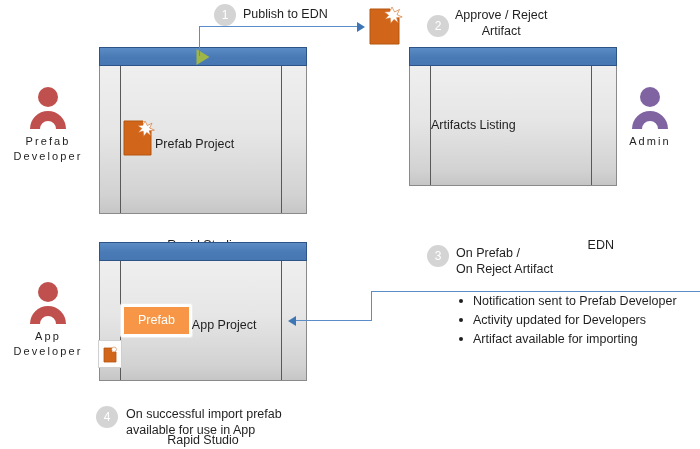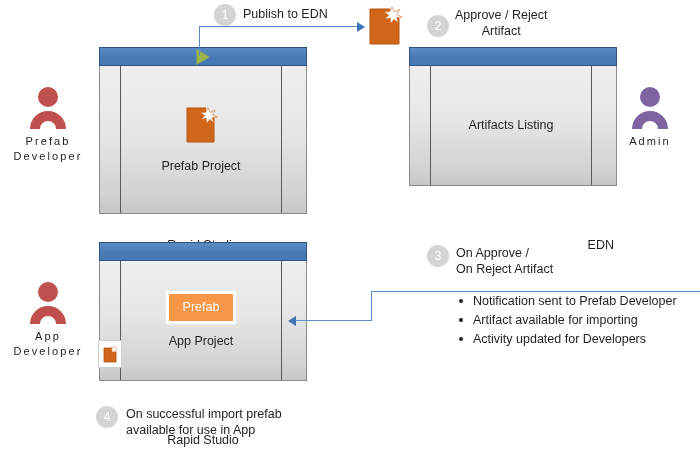"Artifacts Listing" .win .content { flex-direction: column -> none; justify-content: center -> flex-start }
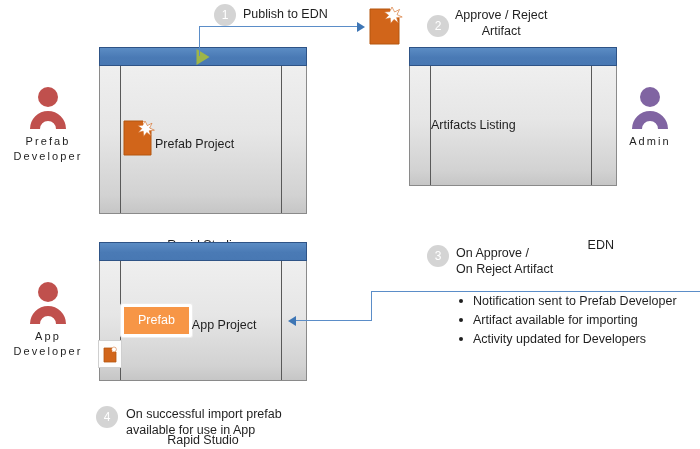"On Approve /" div.steptext { text: Approve -> Prefab }
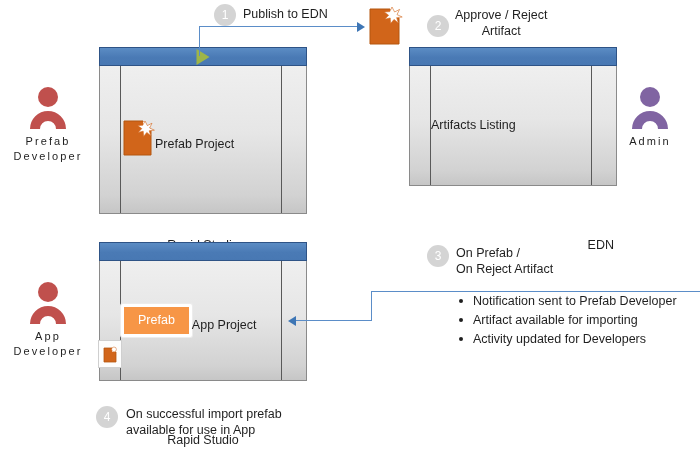"Artifact available for importing" div.b { order: before "Activity updated for Developers" -> after "Activity updated for Developers" }
